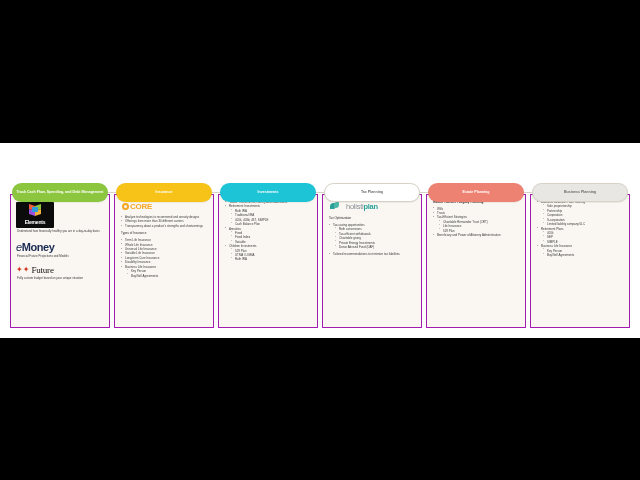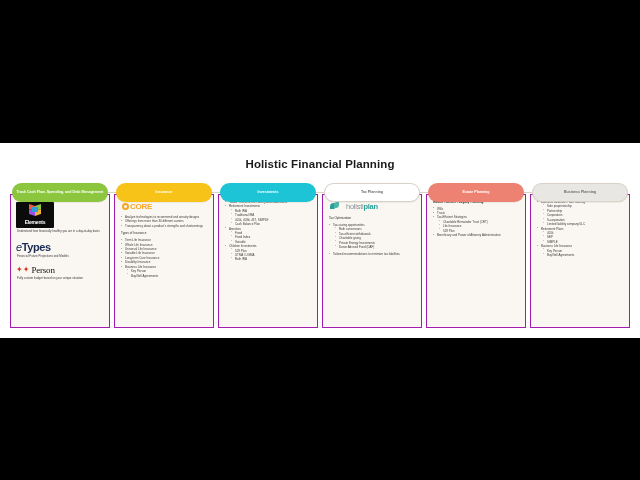"Holistic Financial Planning" div { html: <div>Holistic Financial Planning</div> -> none }
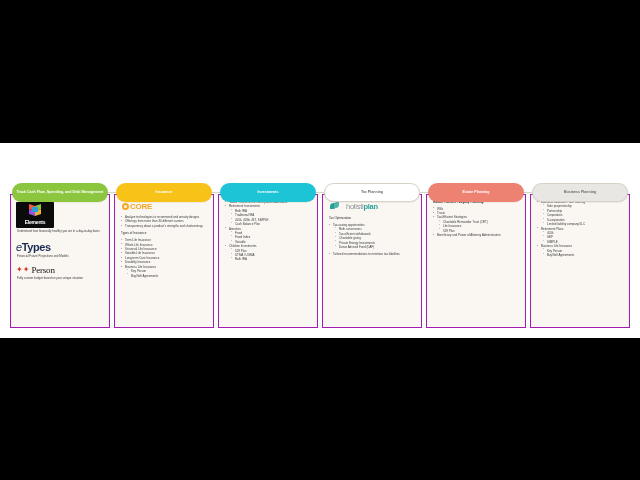"Types" b { text: Types -> Money }
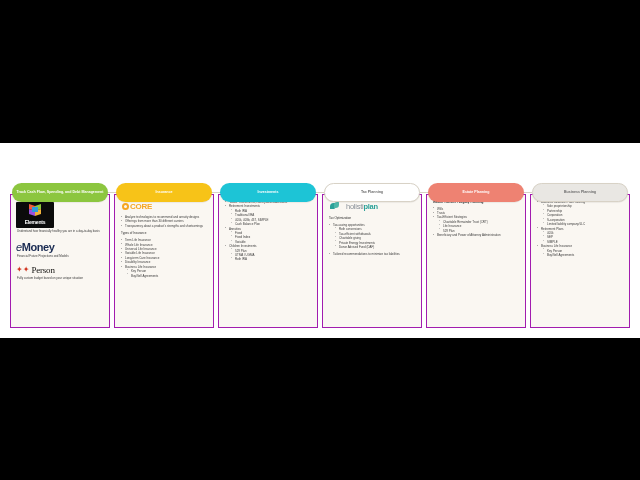"Person" span.monarch-name { text: Person -> Future }
